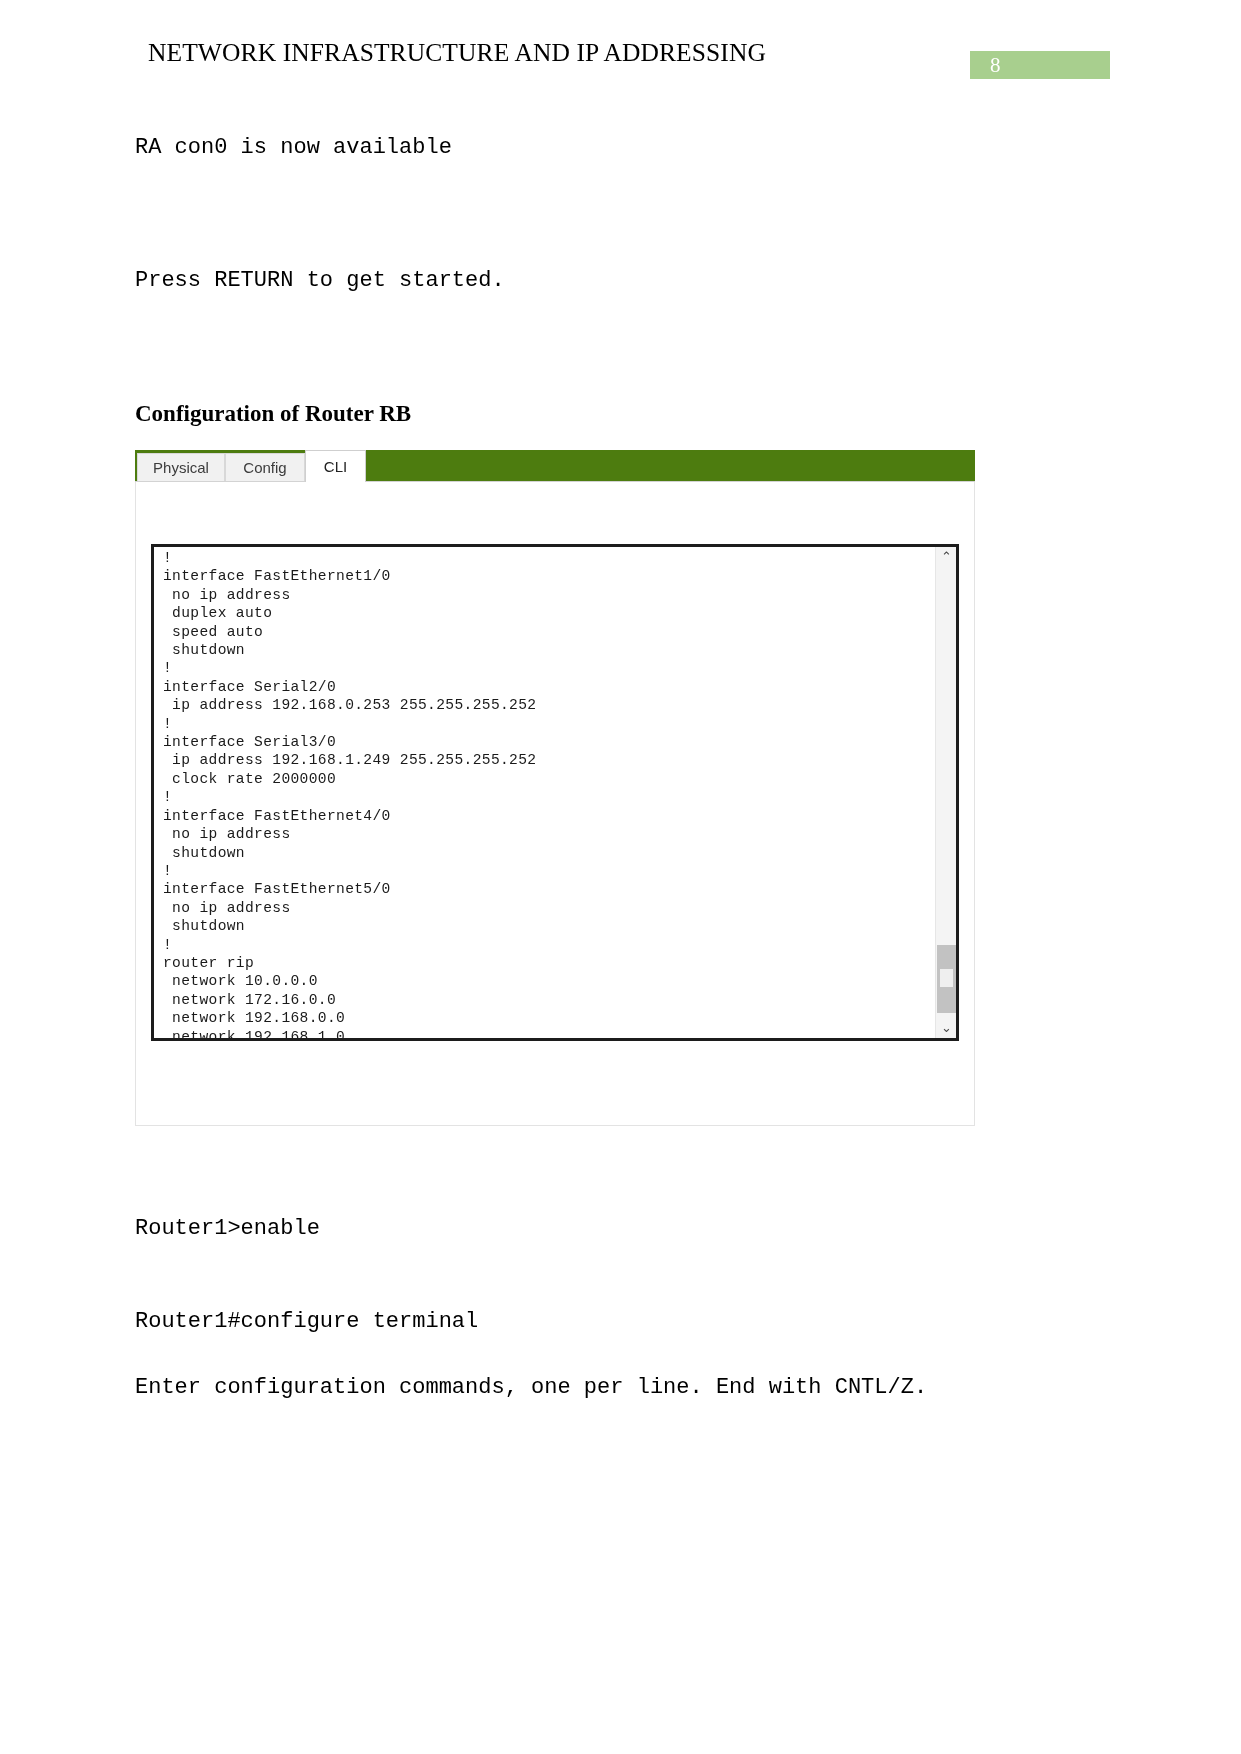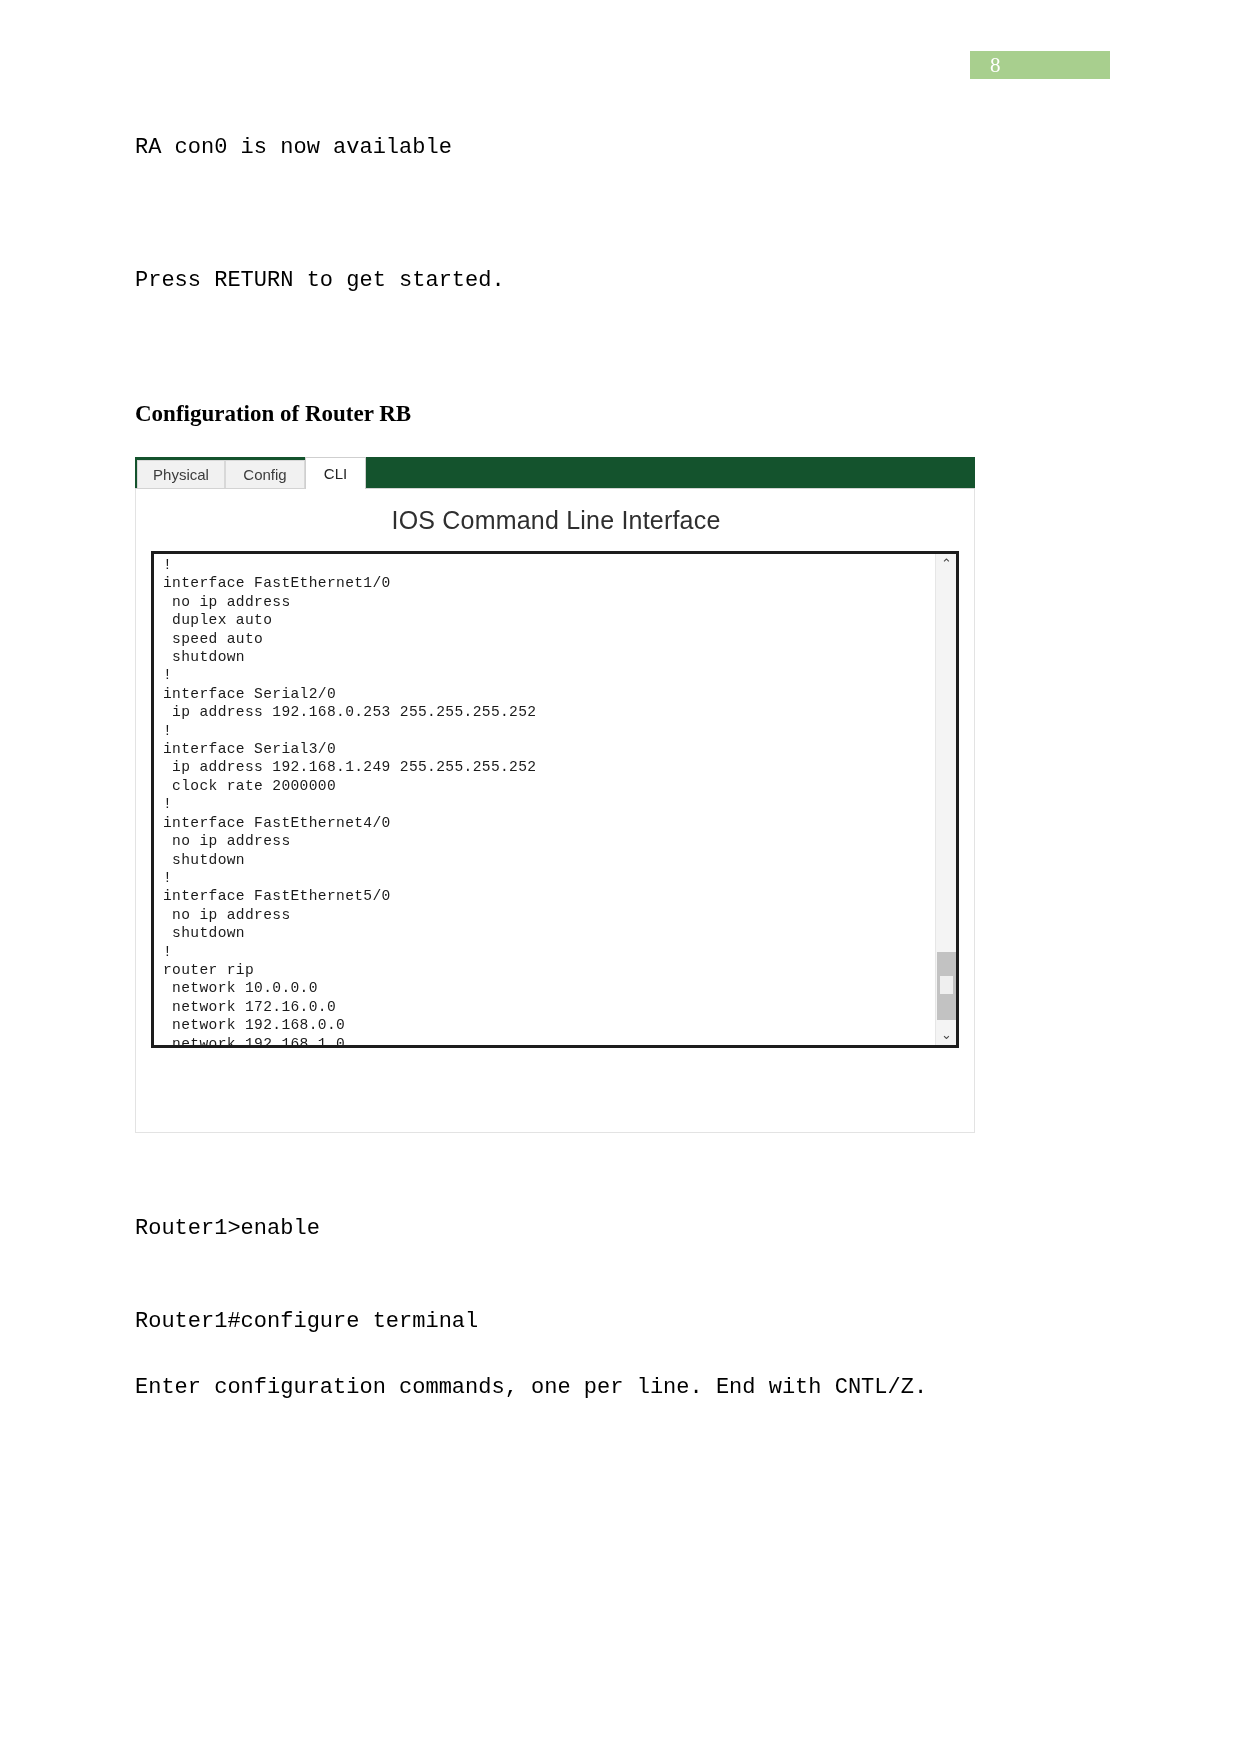"NETWORK INFRASTRUCTURE AND IP ADDRESSING" div.doc-title { html: none -> <div>NETWORK INFRASTRUCTURE AND IP ADDRESSING</div> }
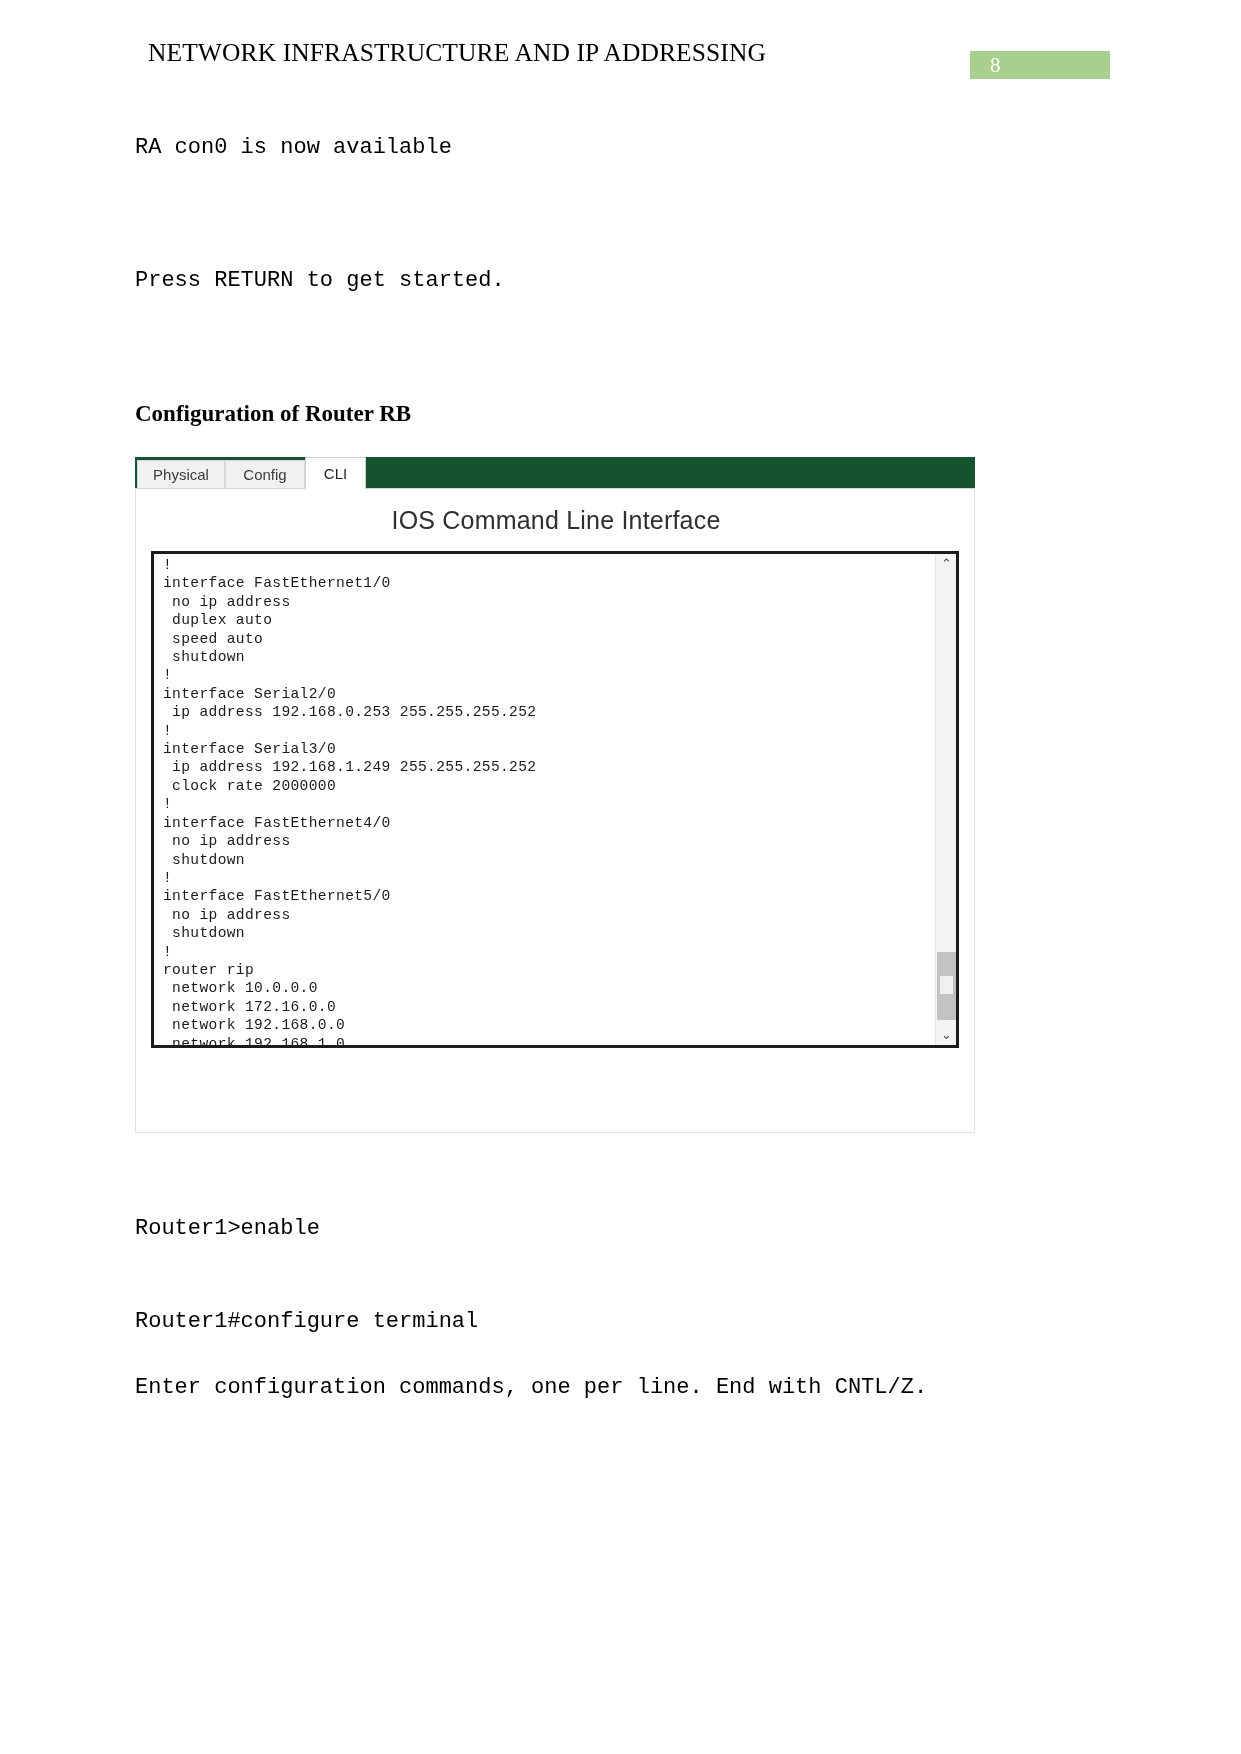"Physical" .tabstrip { background: #14532d -> #4d7c0f; margin-top: 7px -> none }
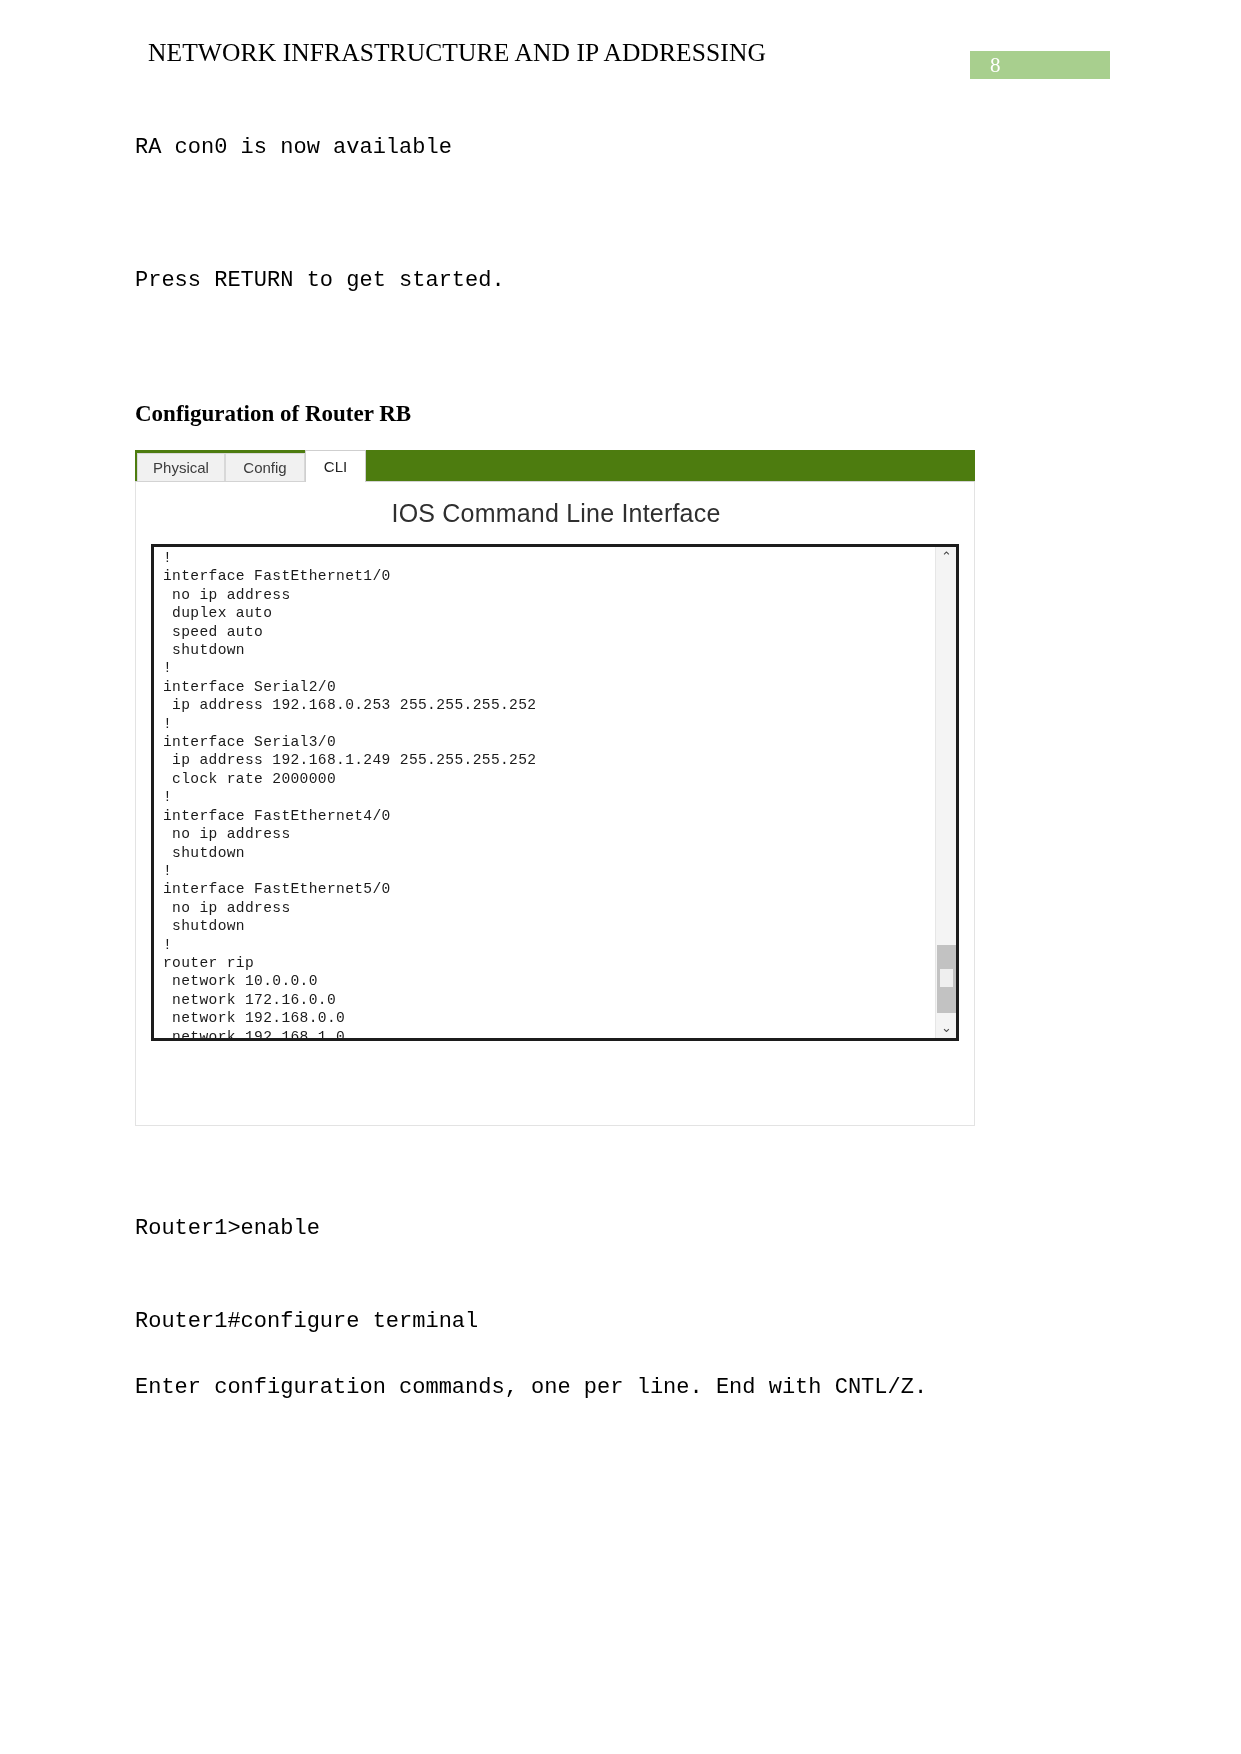"IOS Command Line Interface" div.cli-heading { html: <div>IOS Command Line Interface</div> -> none }
